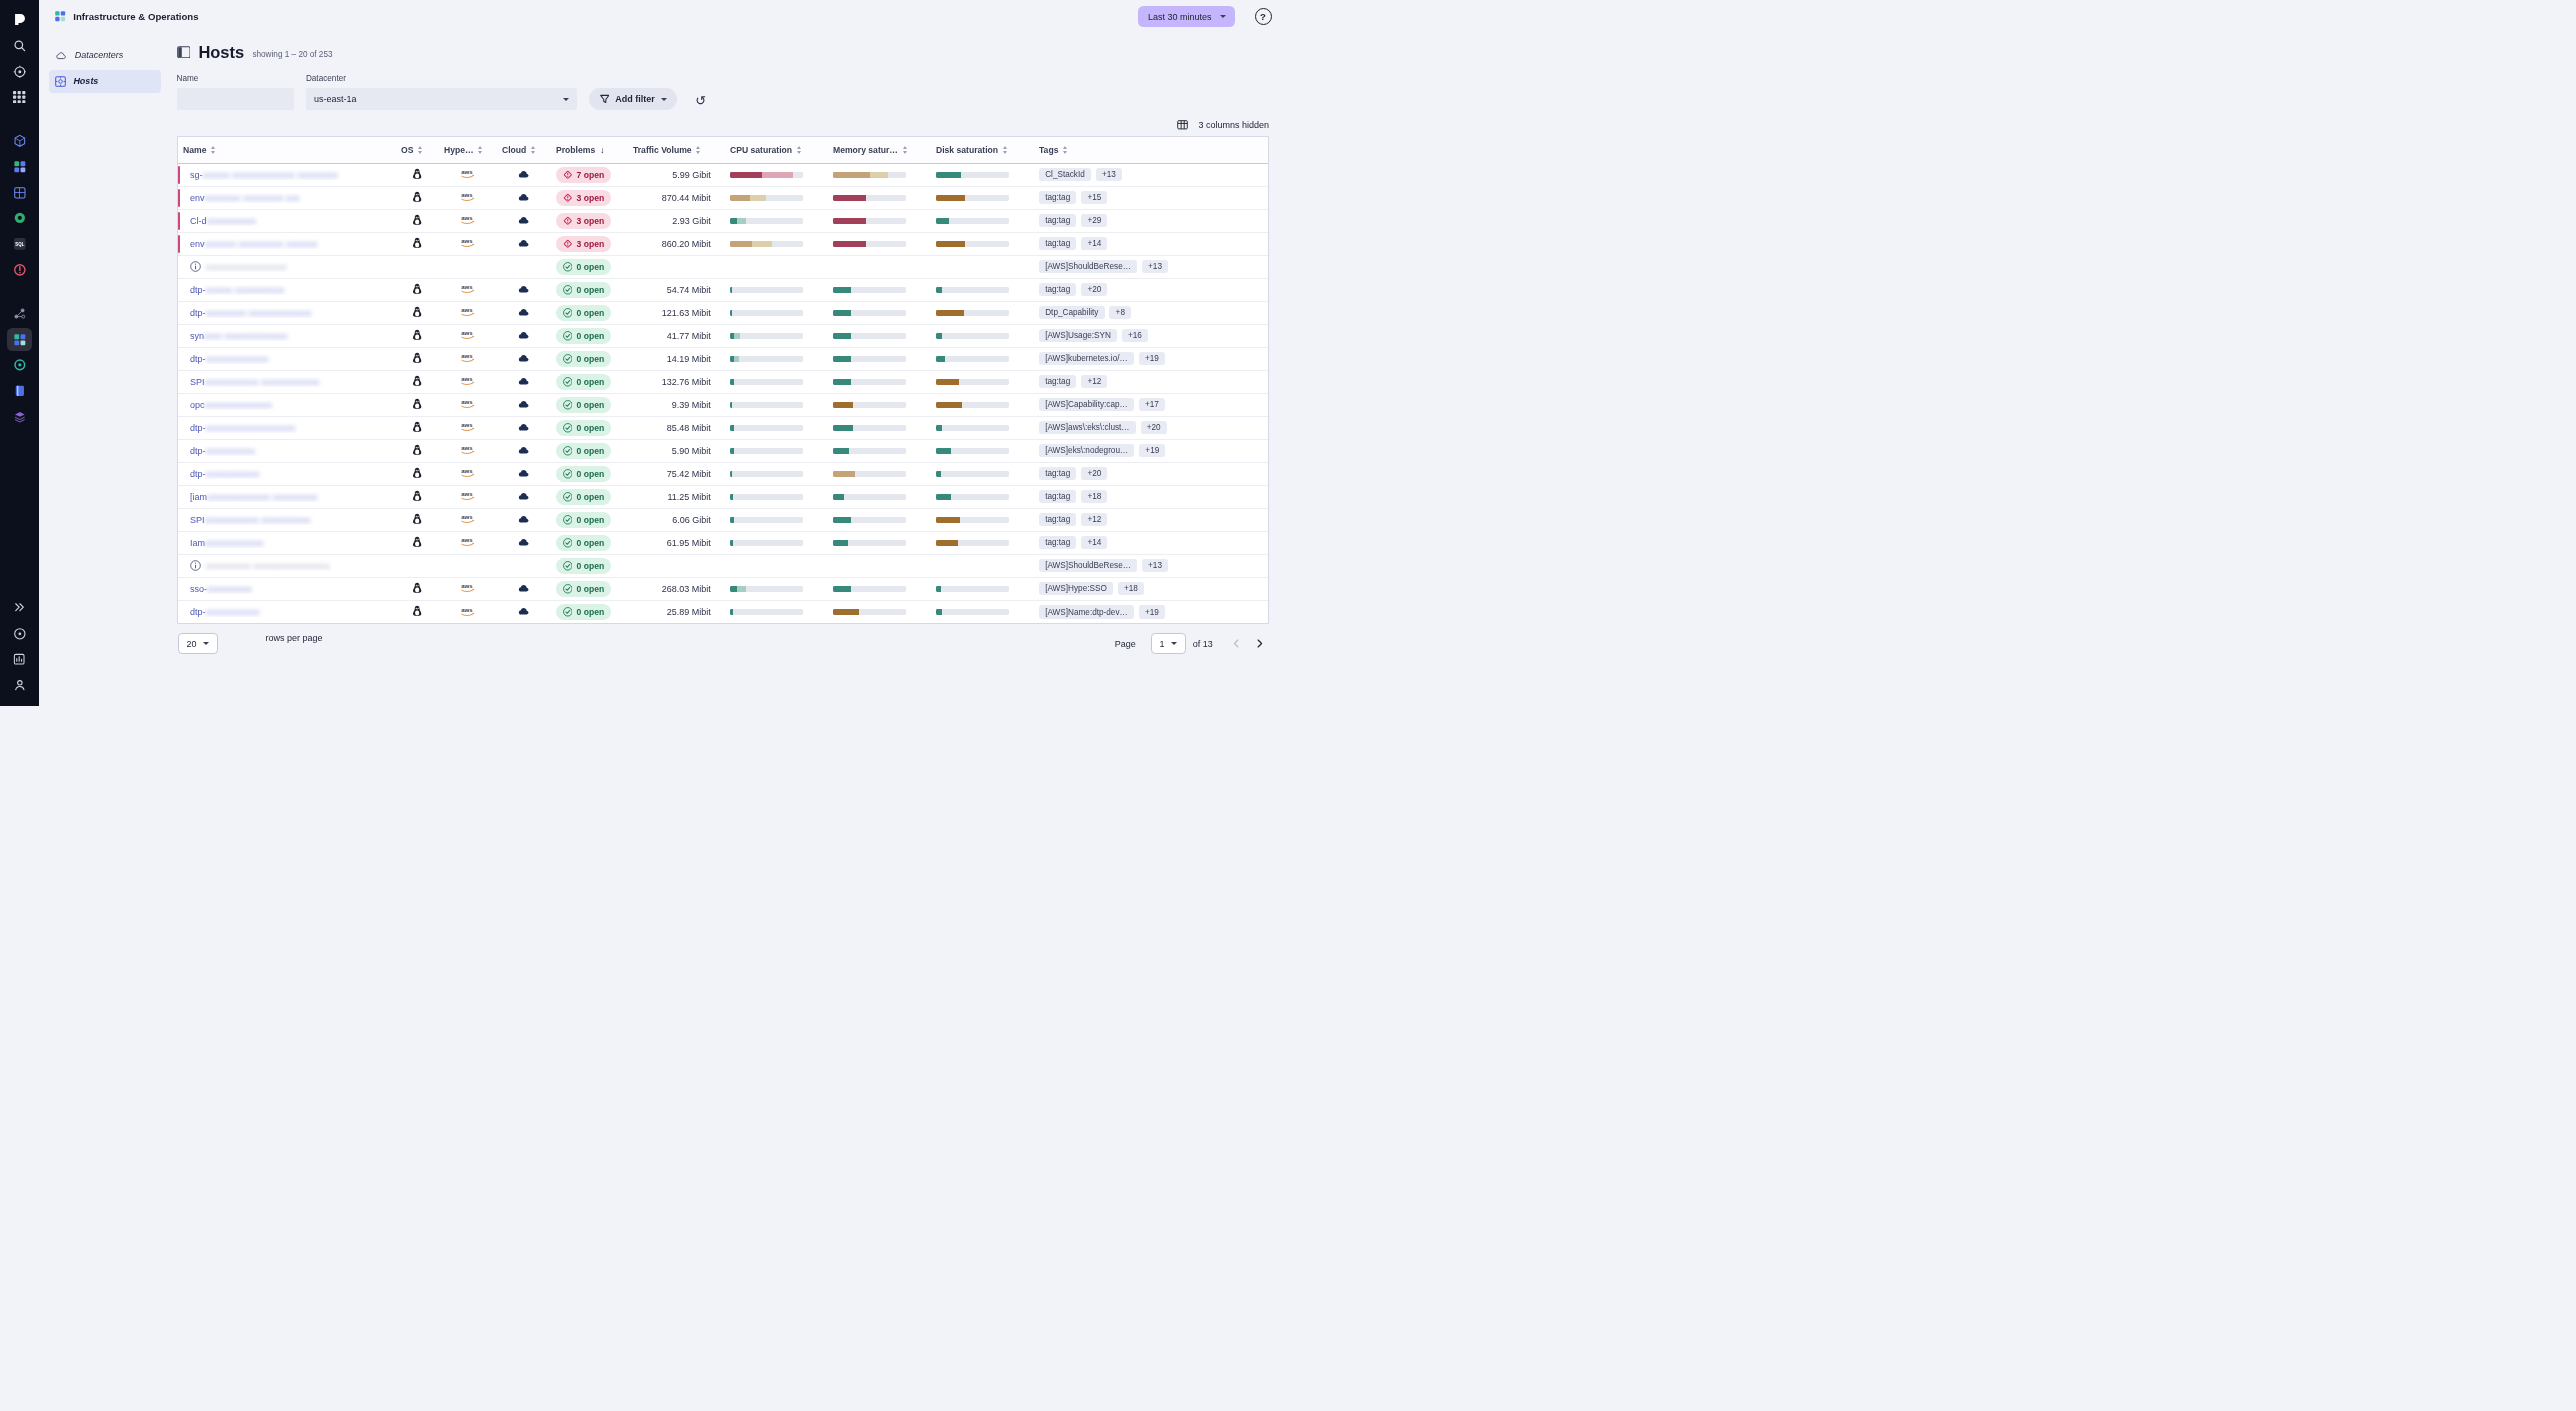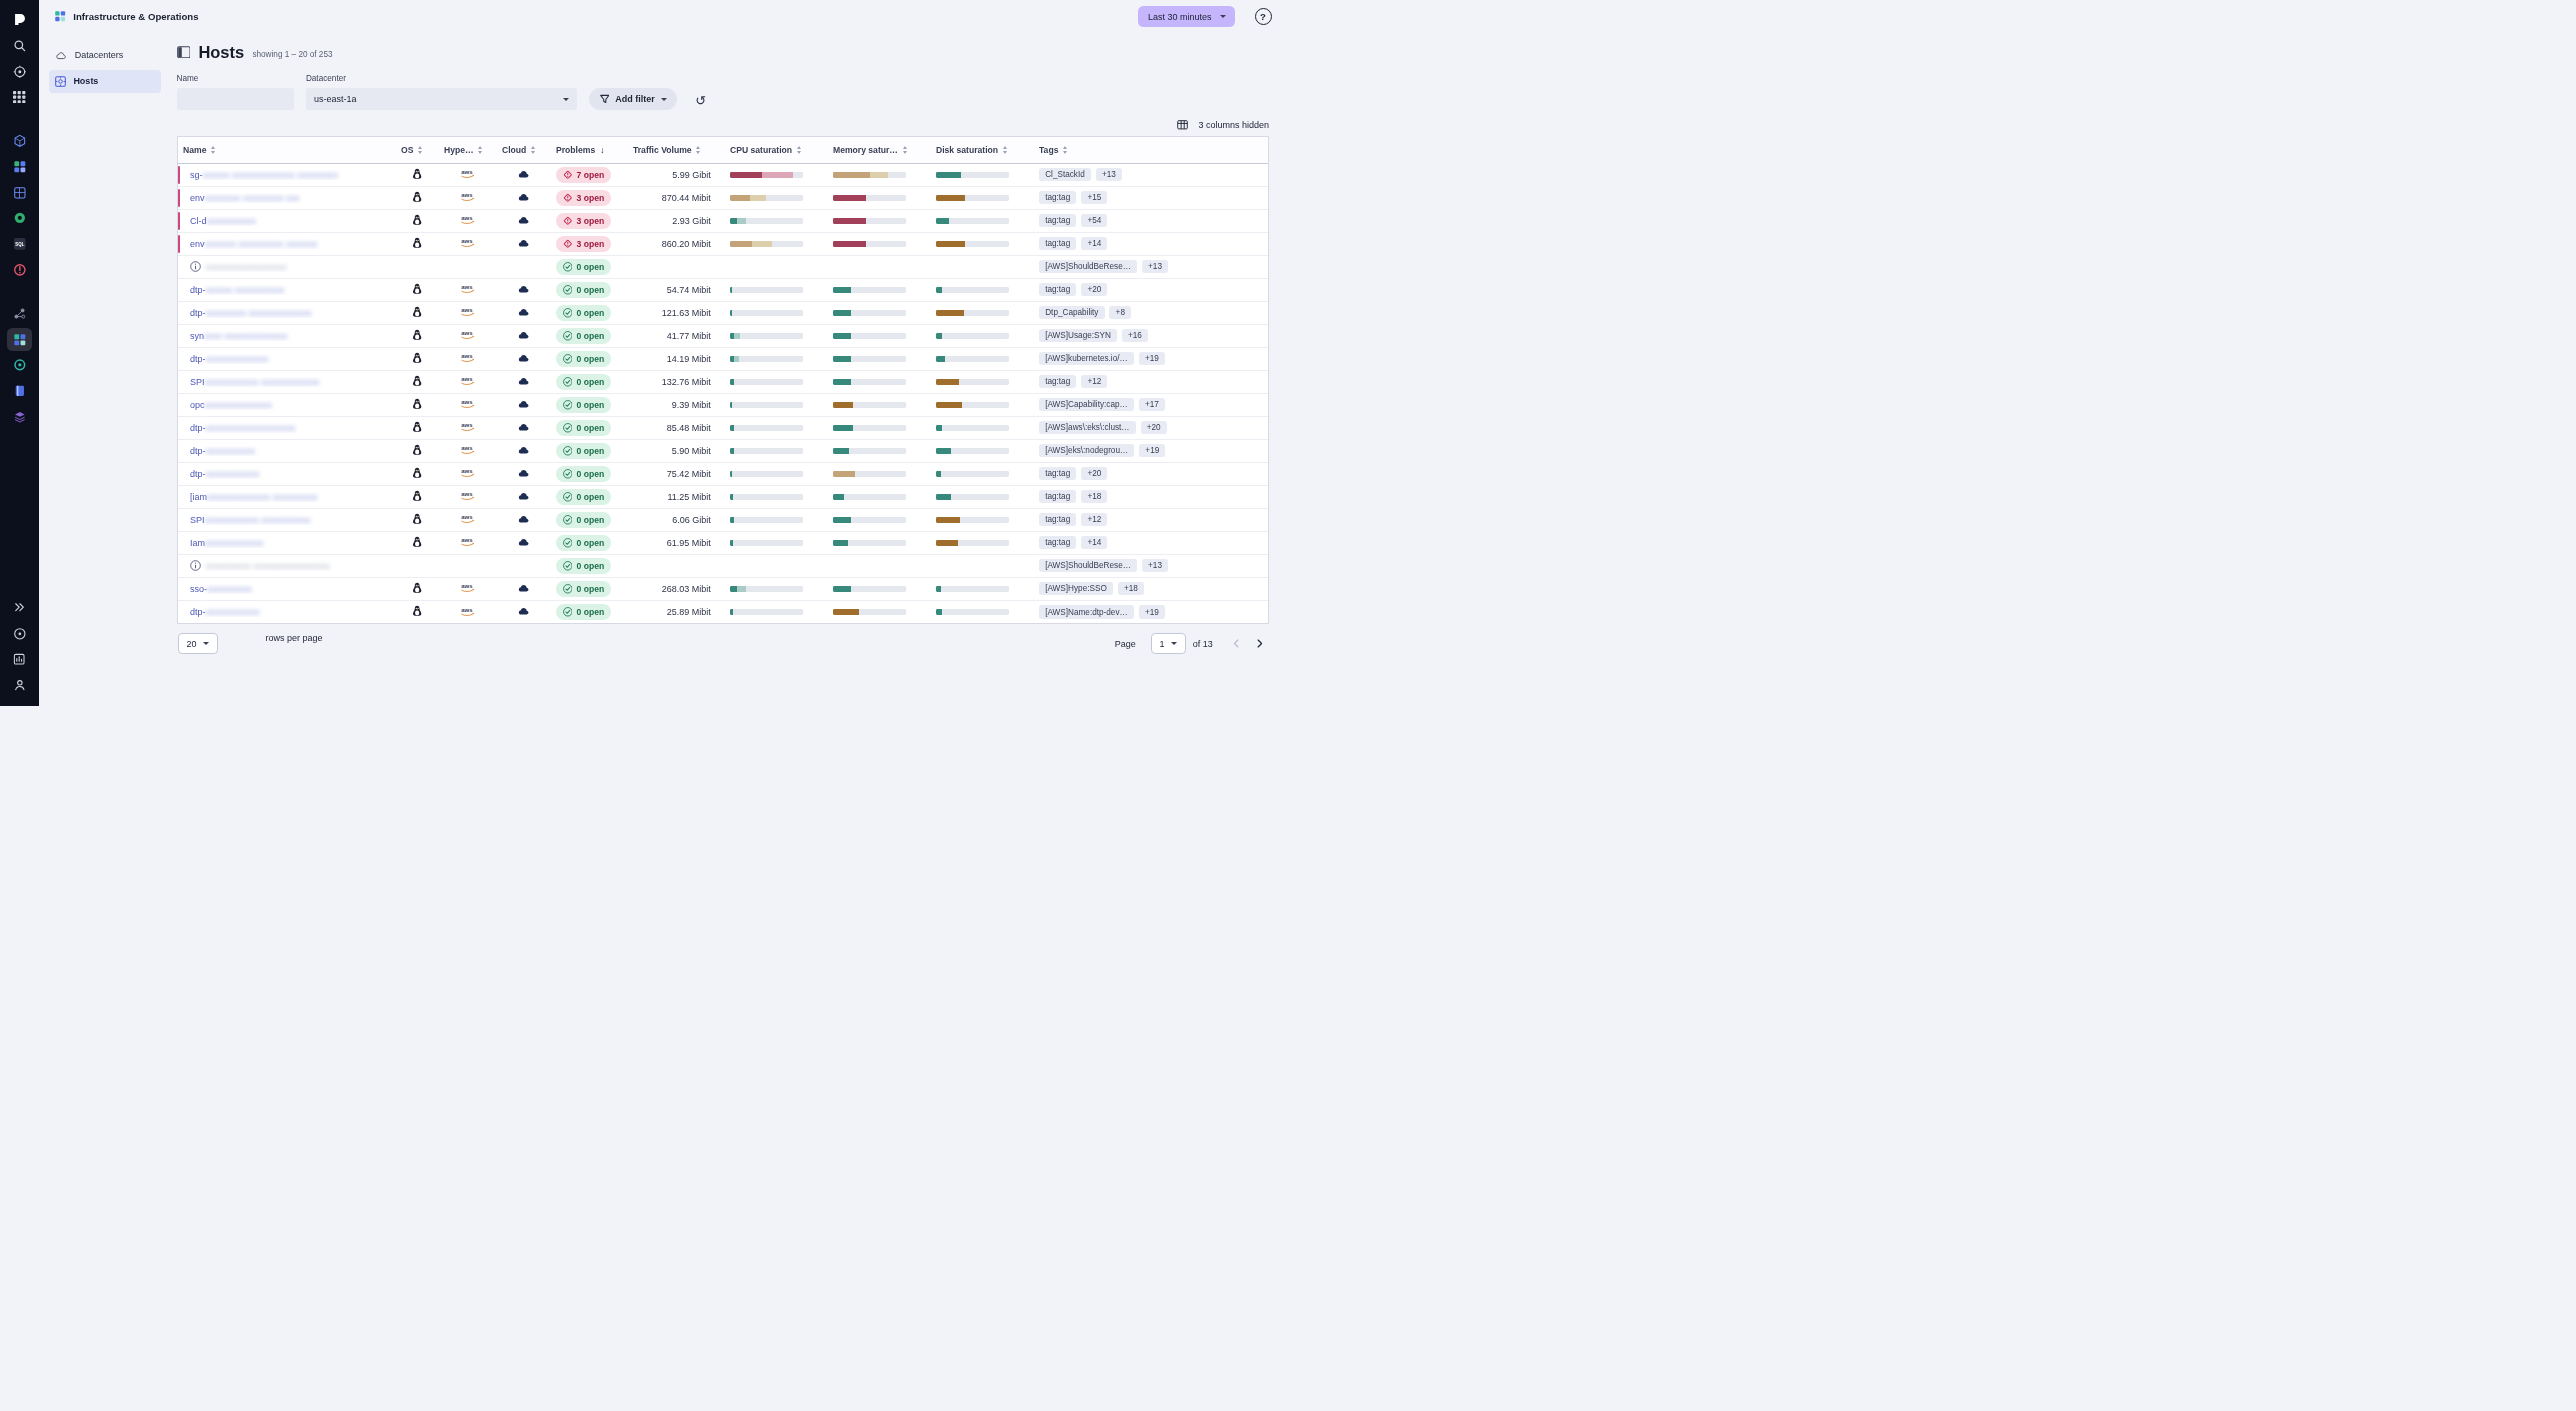"Datacenters" .sidebar { font-style: none -> italic }
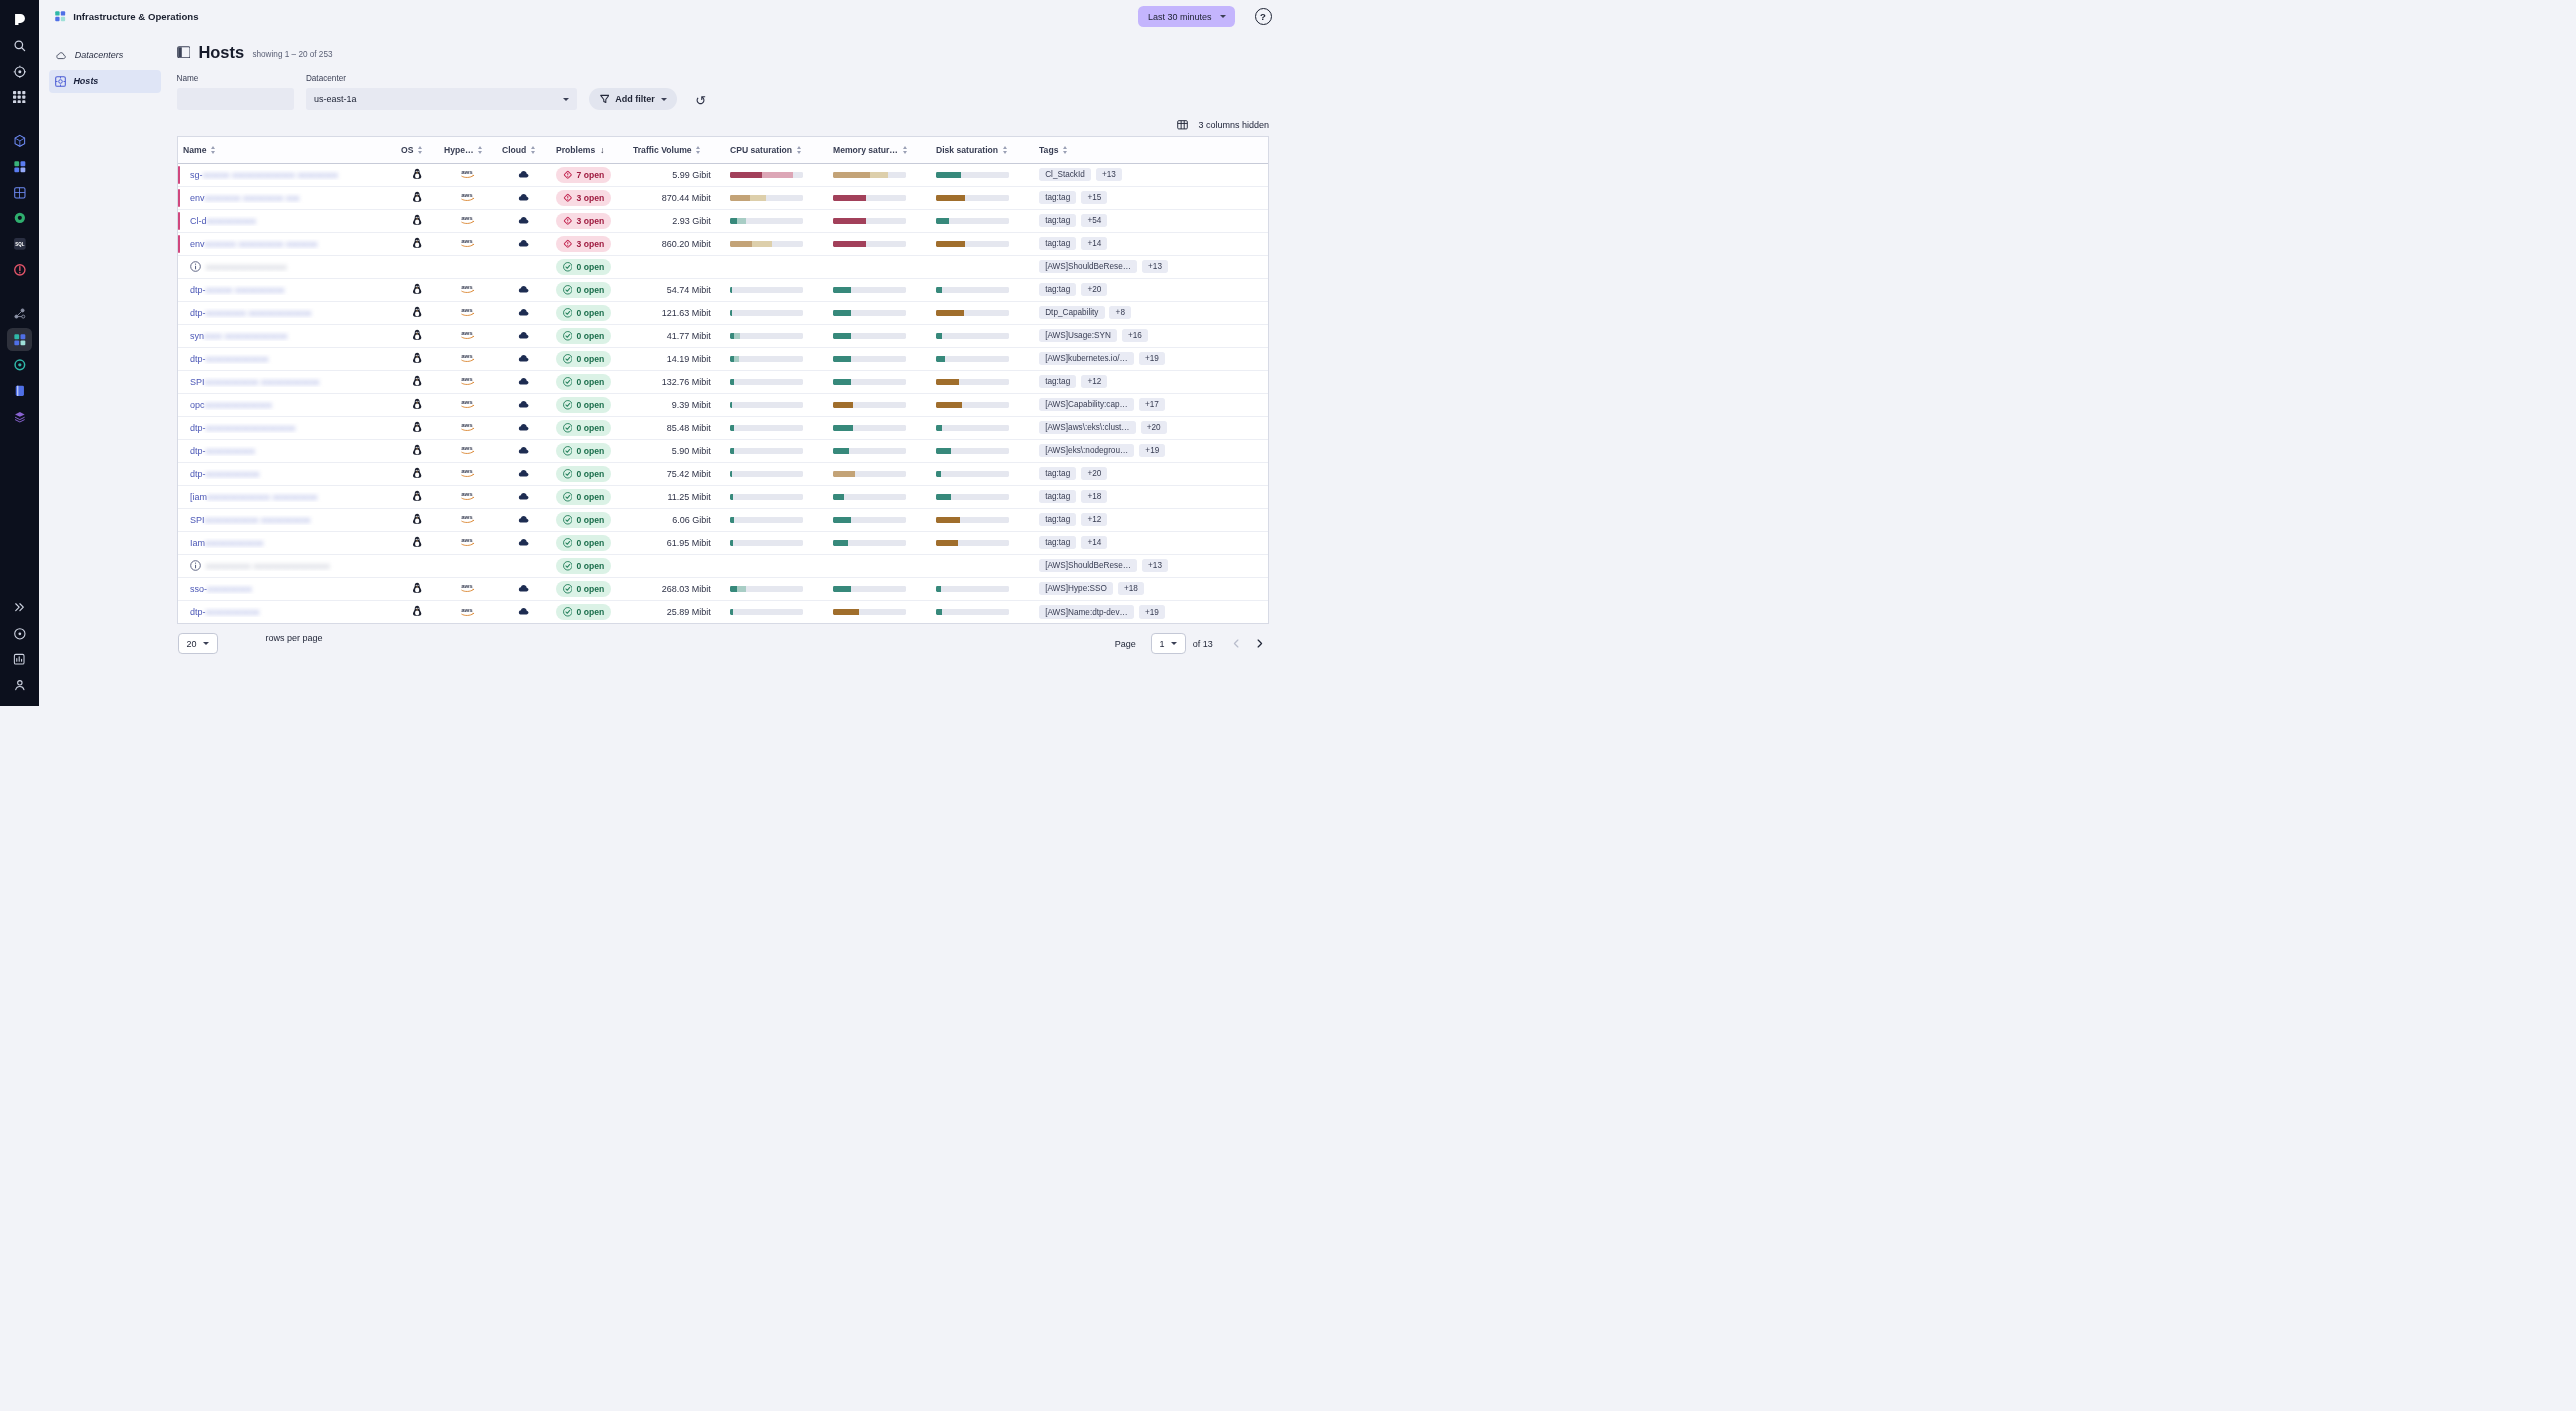"+54" span.chip { text: +54 -> +29 }
